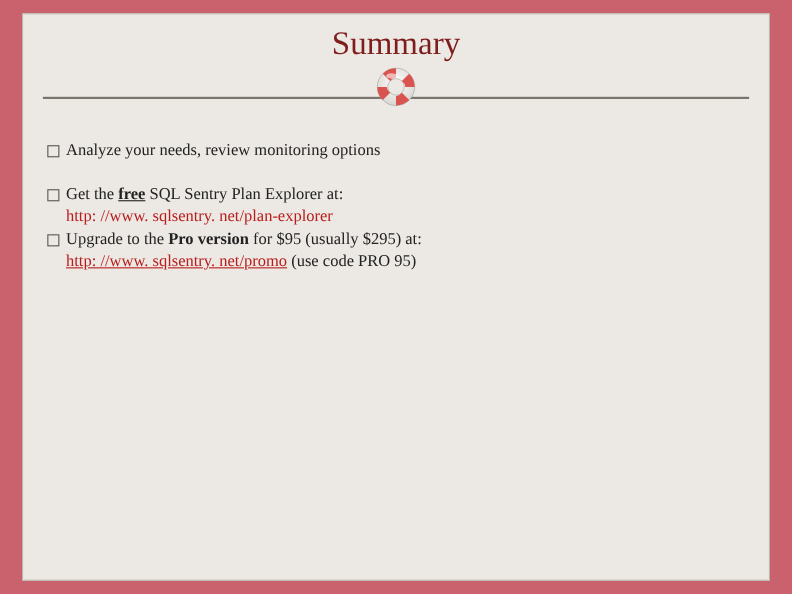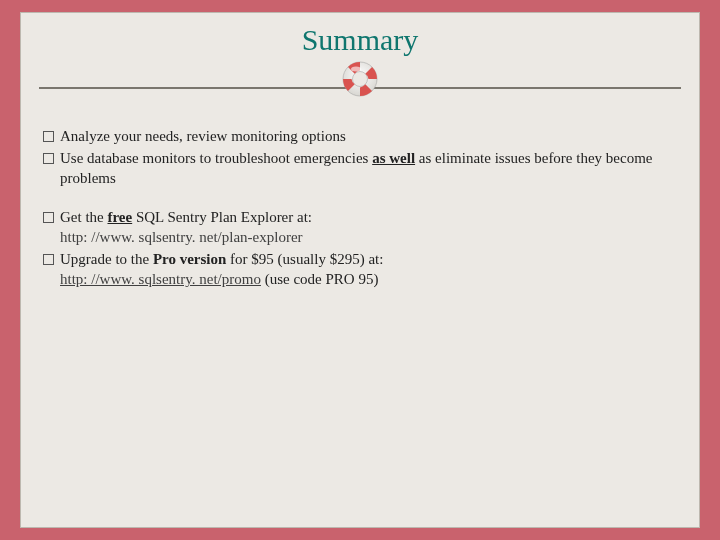"Summary" .title { color: #0f766e -> #7f1d1d }
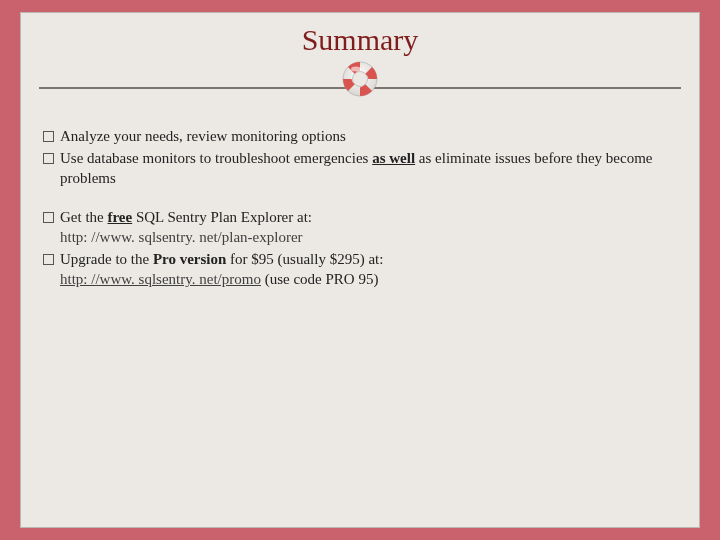"Use database monitors to troubleshoot" div.item { html: <div> <span></span> <span>Use database monitors to troubleshoot emergencies <span>as well</span> as eliminate issues before they become problems</span> </div> -> none }
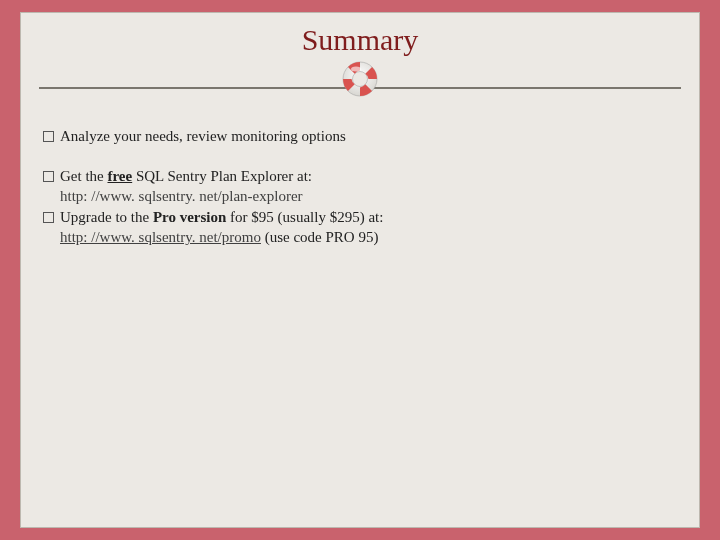"http: //www. sqlsentry." .txt .link { color: #404040 -> #b91c1c }
